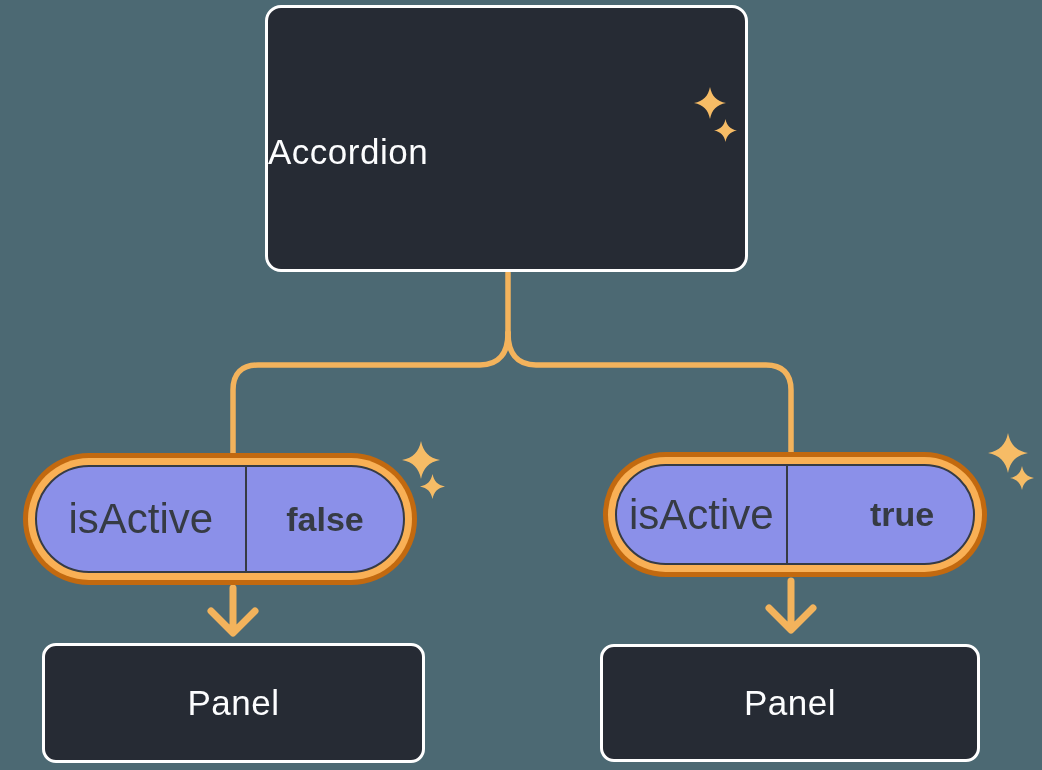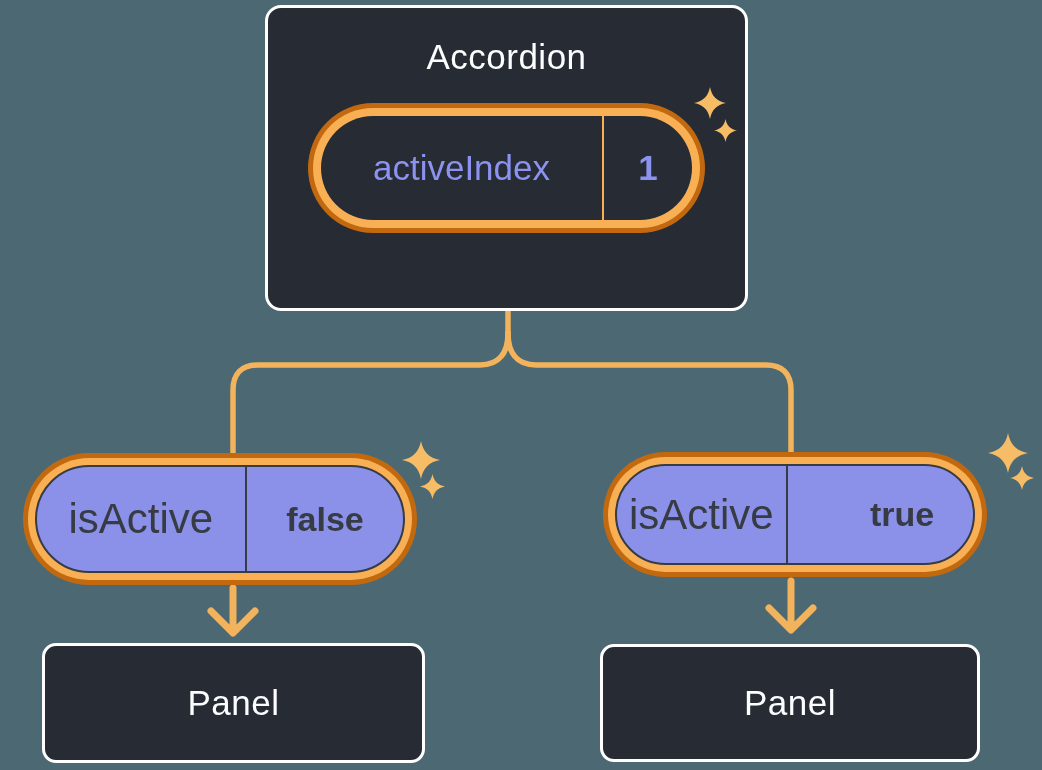"Accordion" .accordion-box { flex-direction: column -> row; height: 306px -> 267px }
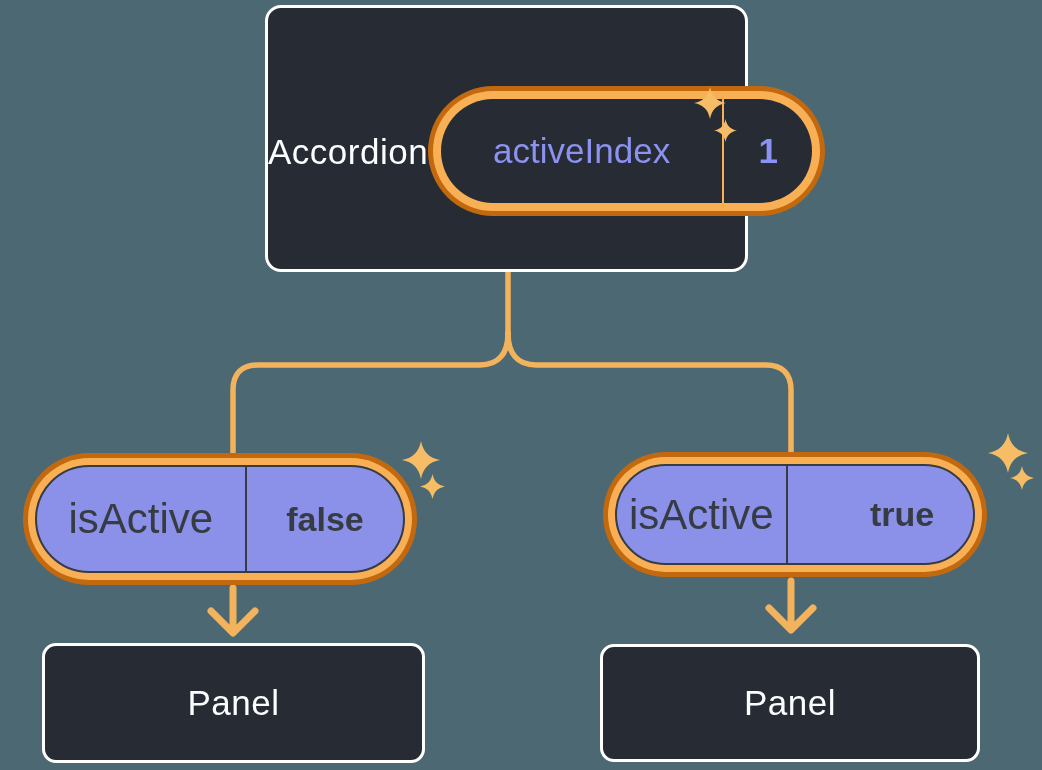"activeIndex" div.state-pill { html: <div> <div> <div> <div>activeIndex</div> <div></div> <div>1</div> </div> </div> </div> -> none }
